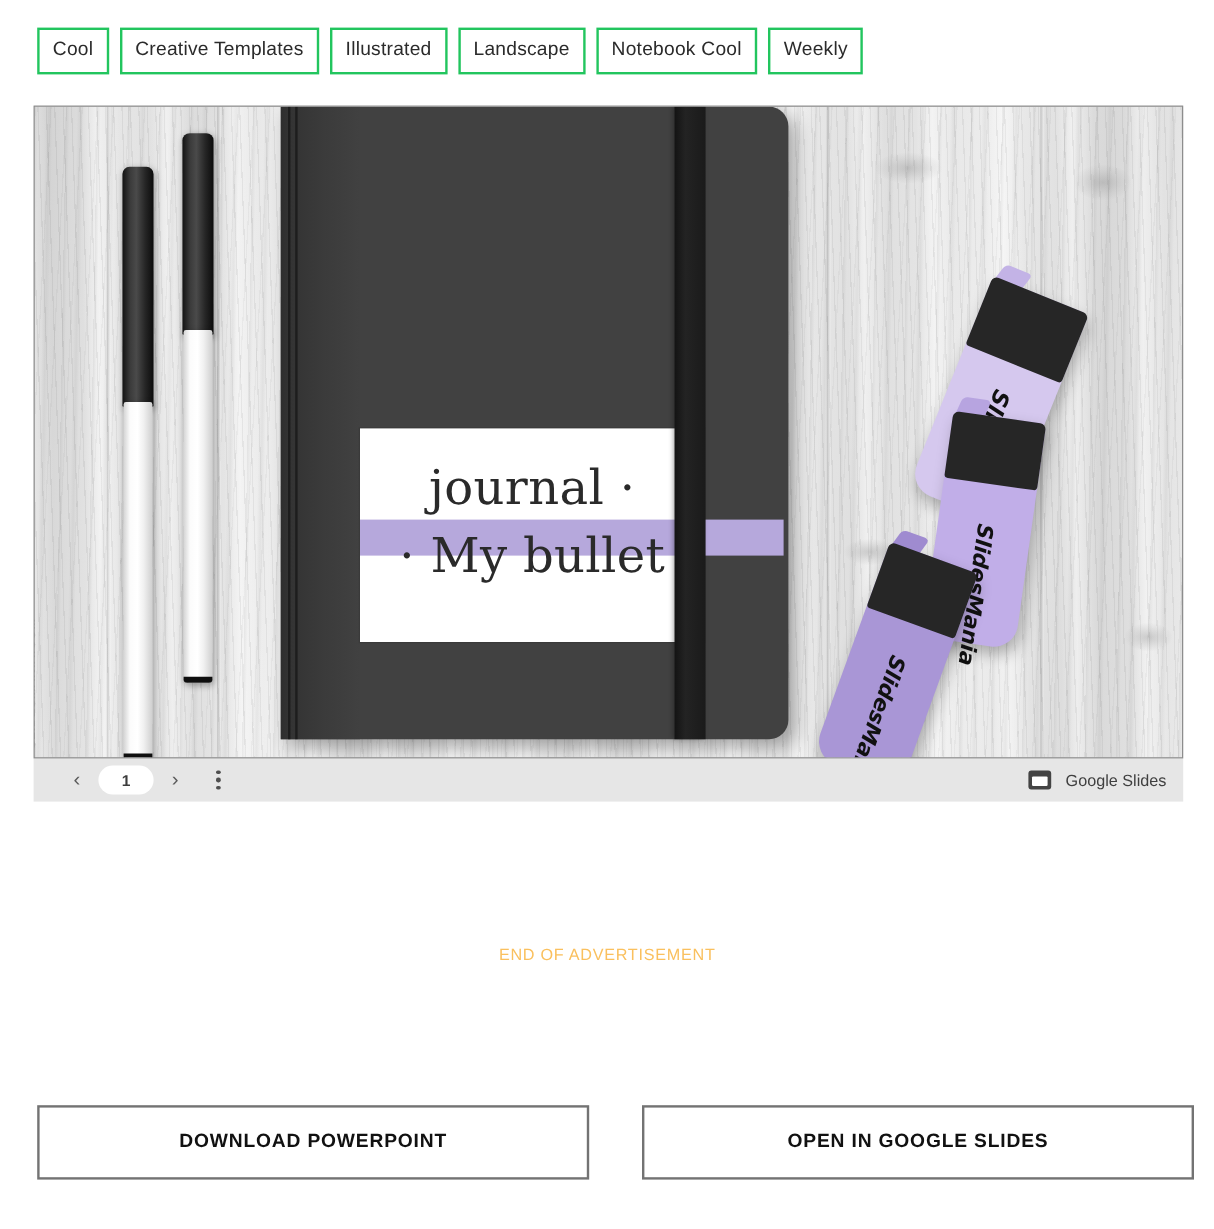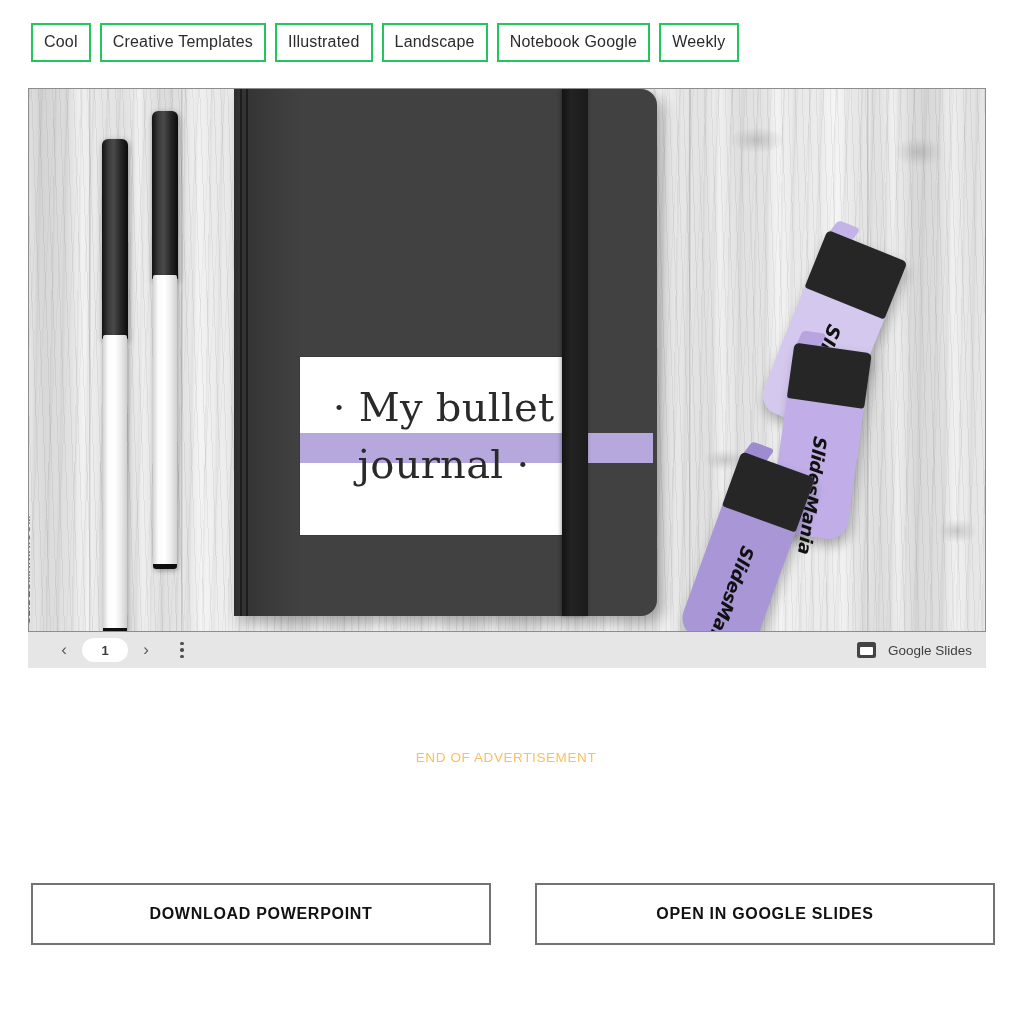"Notebook Google" div.tag { text: Google -> Cool }
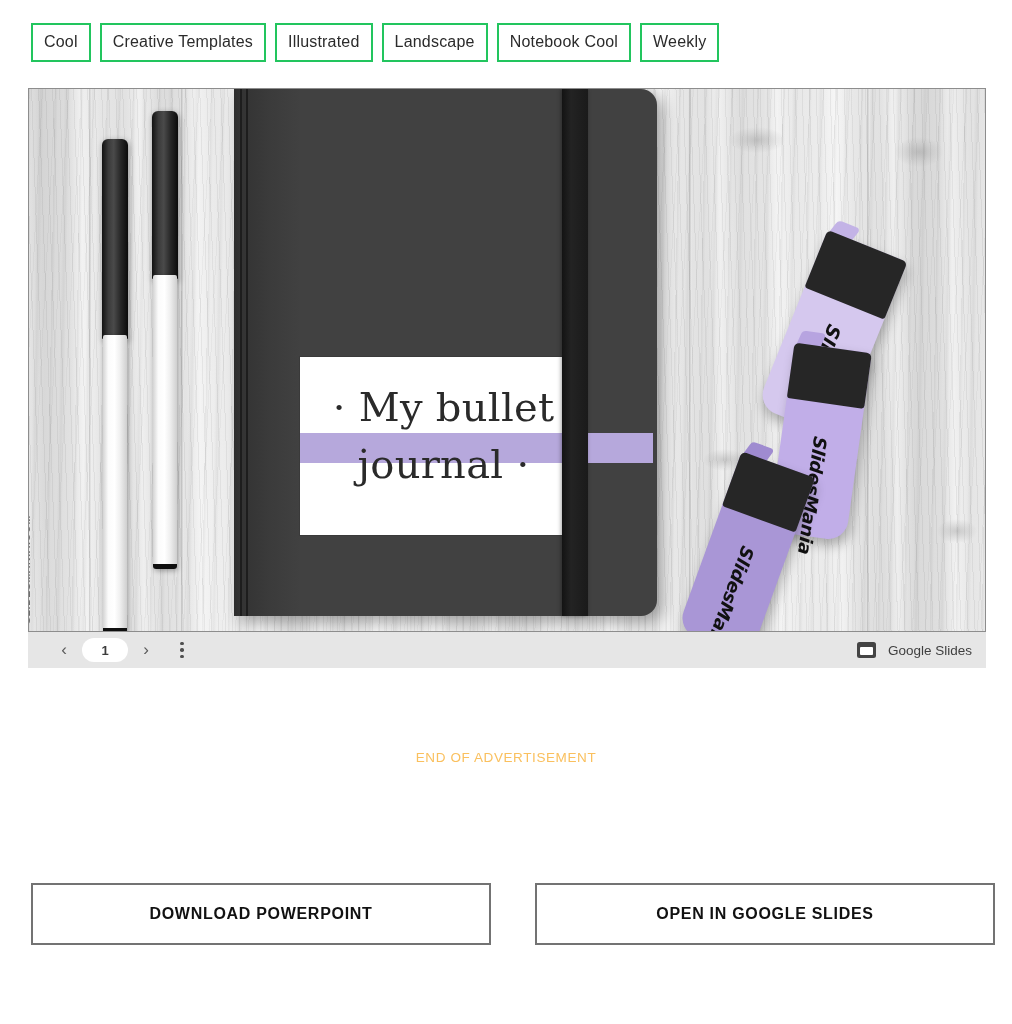"· My bullet" div.nb-line { order: before "journal ·" -> after "journal ·" }
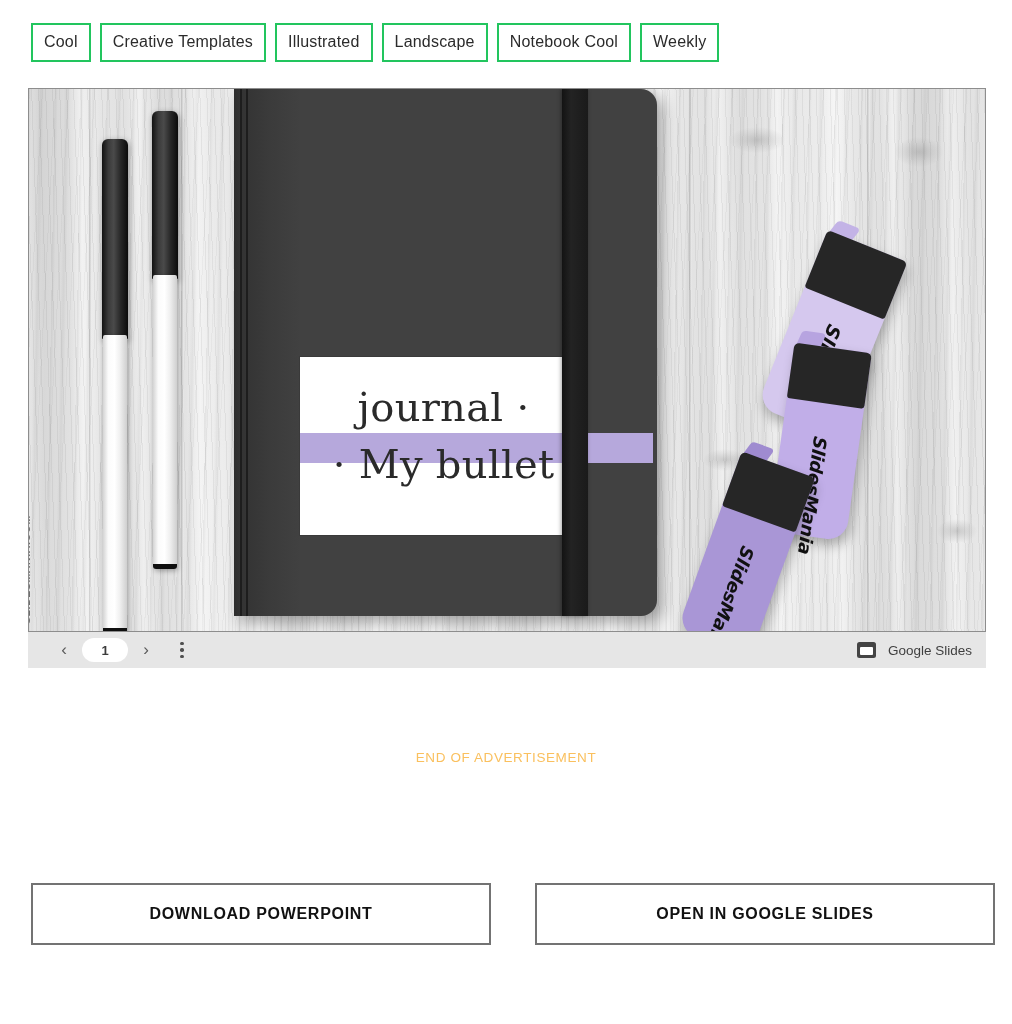"END OF ADVERTISEMENT" .ad-note { margin-top: 82px -> 120px }
